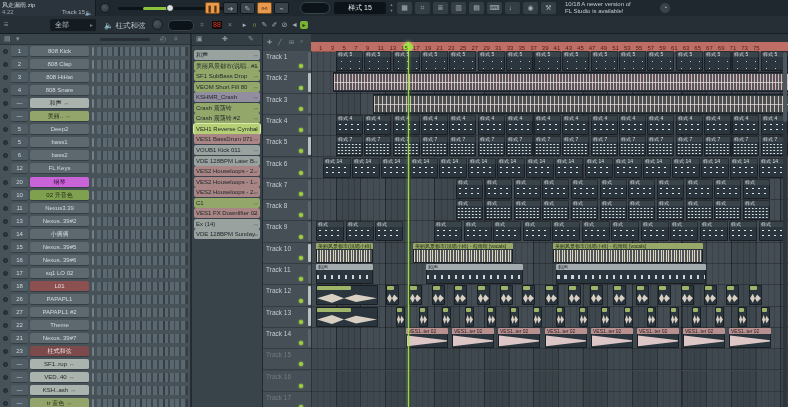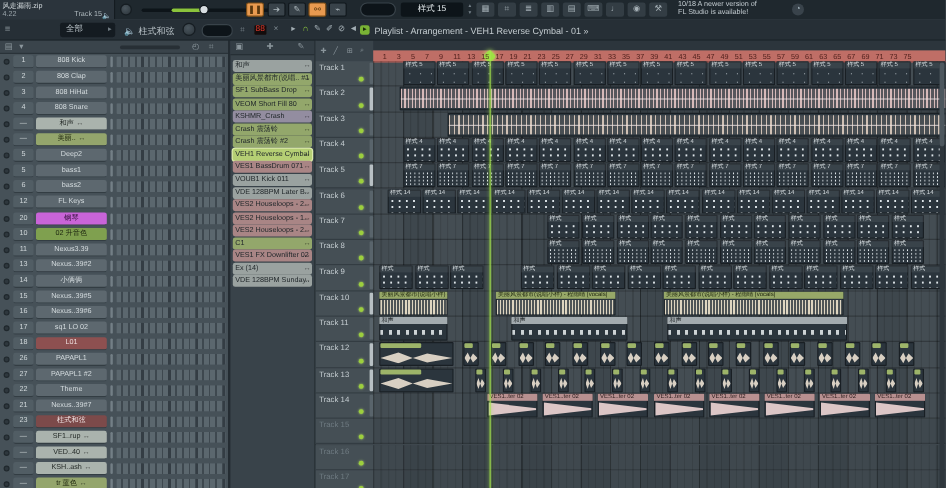"Playlist - Arrangement - VEH1" div.pl-title { html: <div>Playlist - Arrangement - VEH1 Reverse Cymbal - 01 »</div> -> none }
